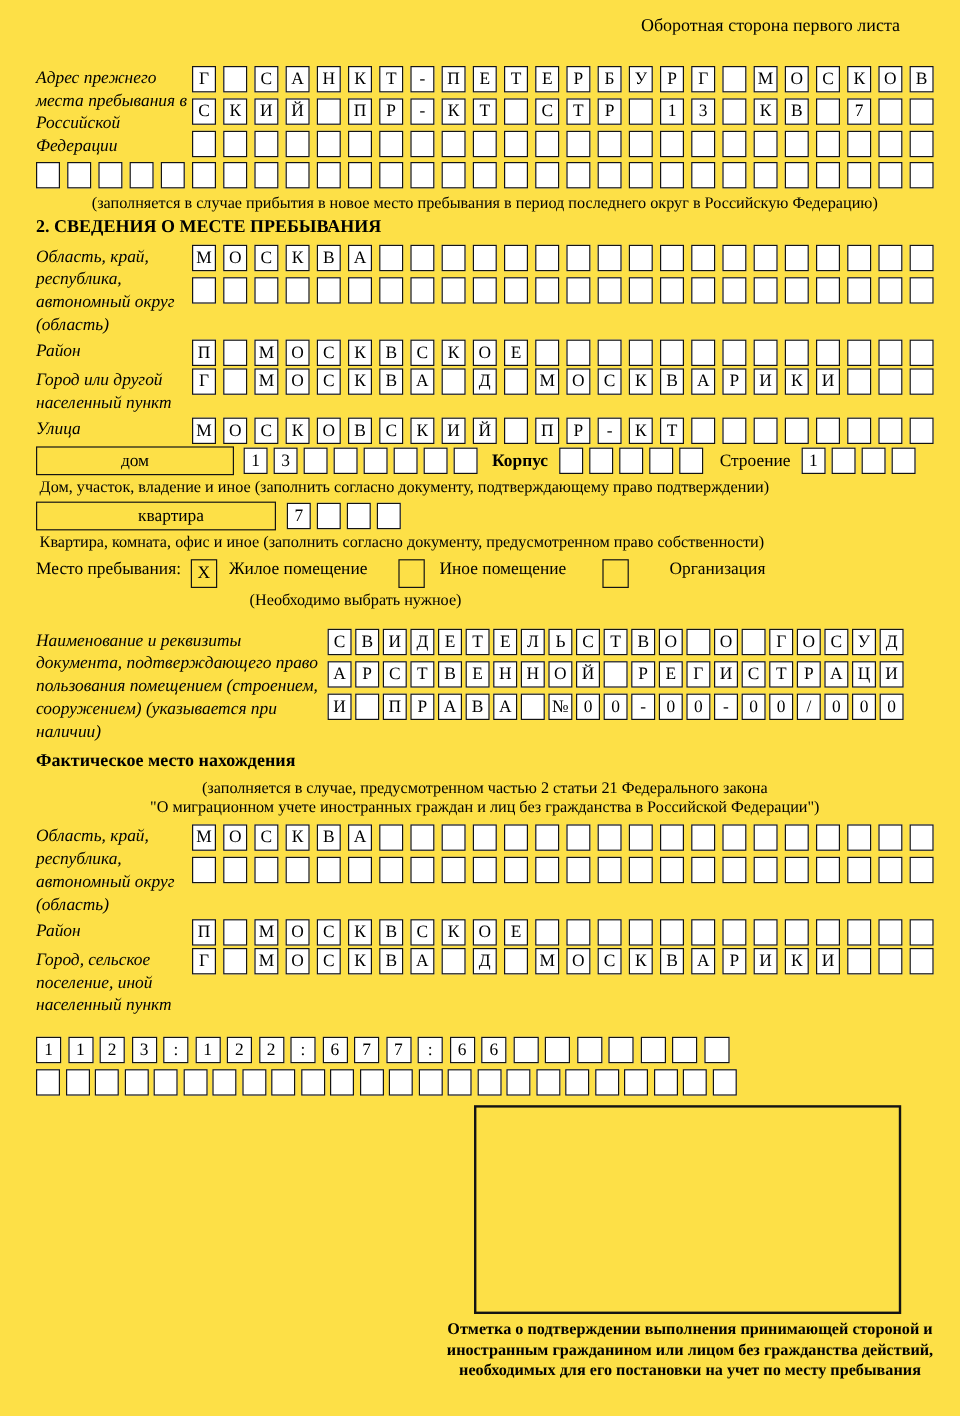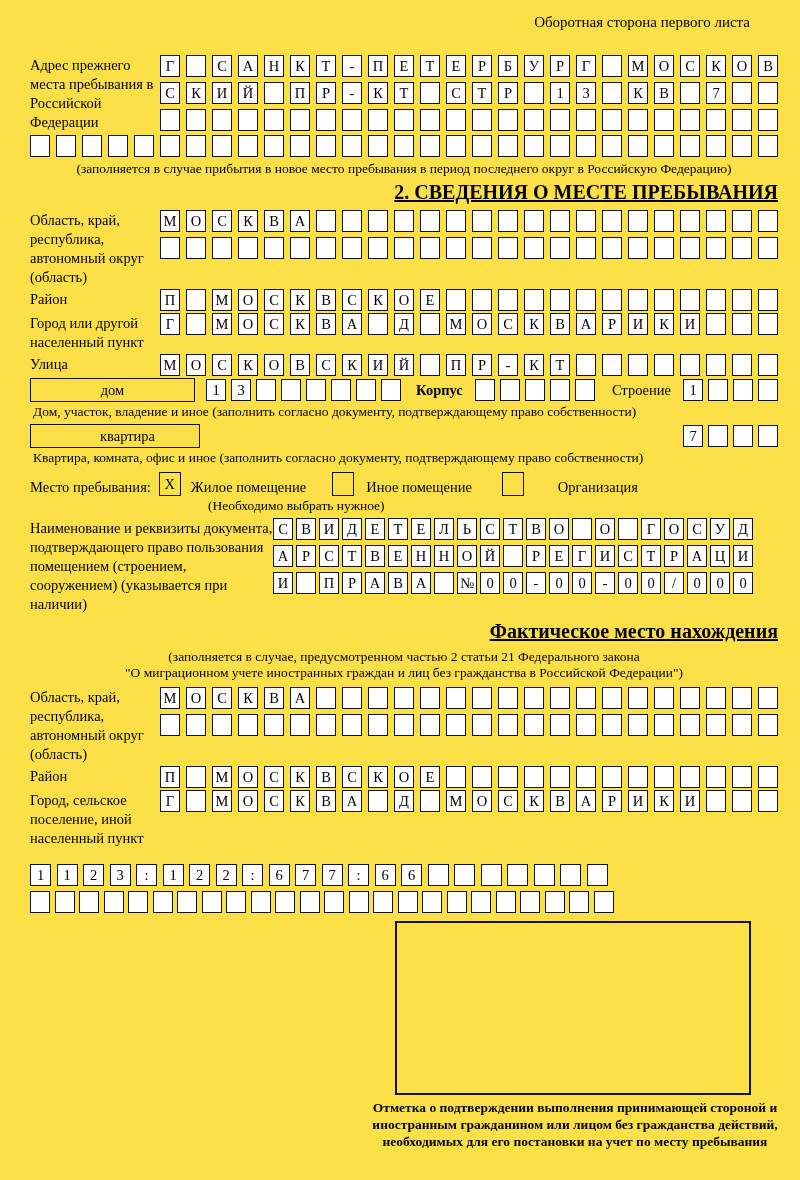"Адрес прежнего места пребывания в" .lab { font-style: none -> italic }
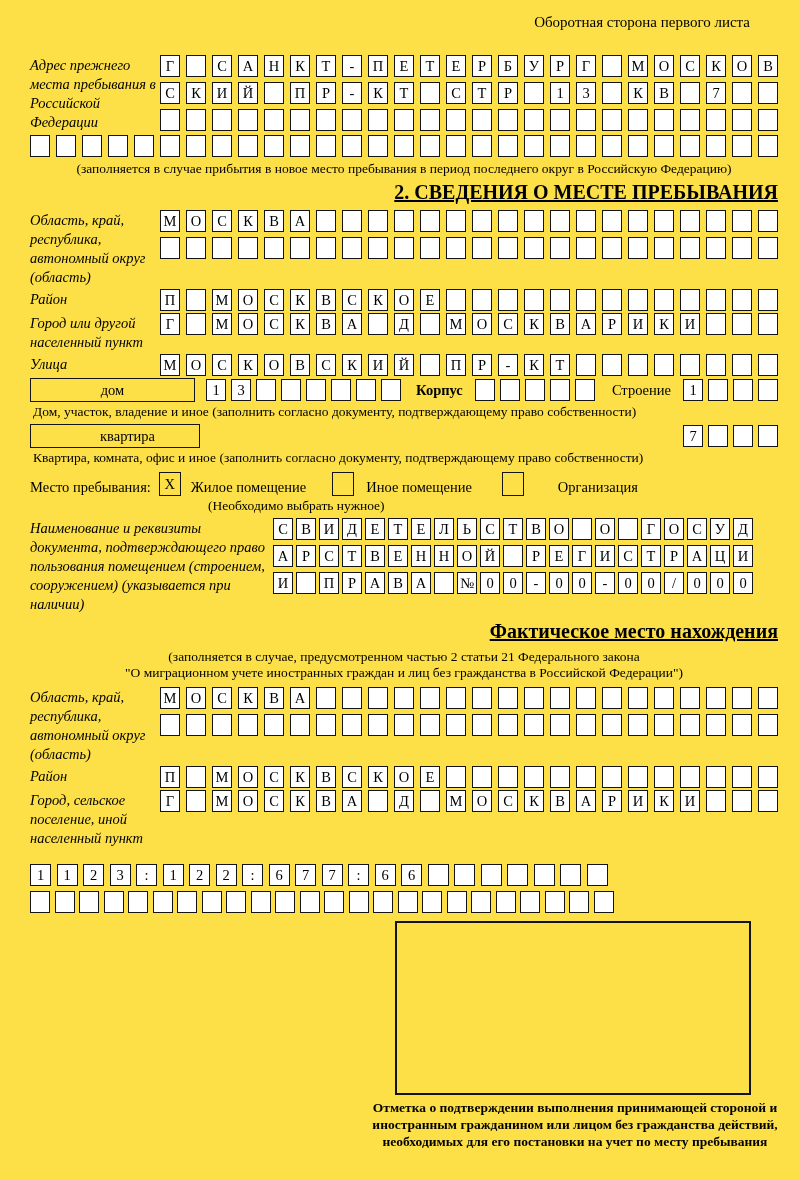"2. СВЕДЕНИЯ О МЕСТЕ ПРЕБЫВАНИЯ" .sect-title { font-size: 20px -> 15px; text-align: right -> left; text-decoration: underline -> none }
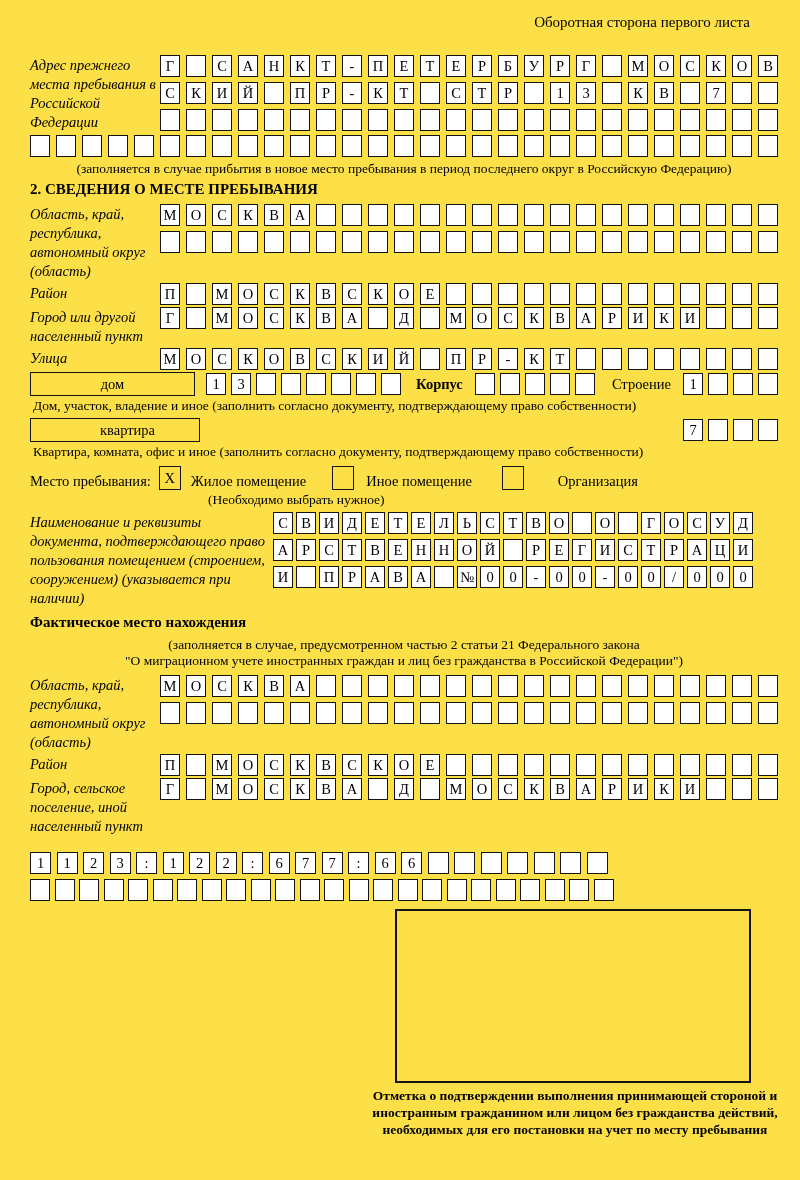"дом" .hrow { justify-content: space-between -> none }
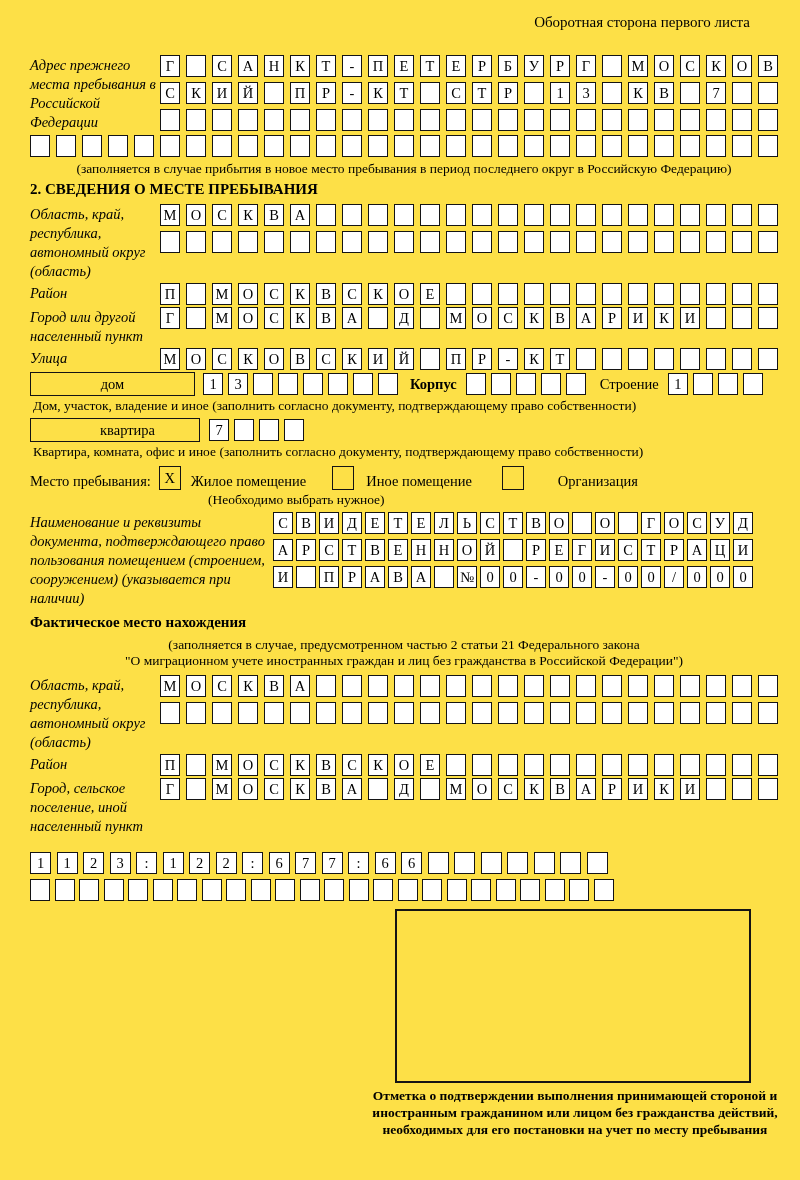"Дом, участок, владение и иное" div.note { text: собственности -> подтверждении }
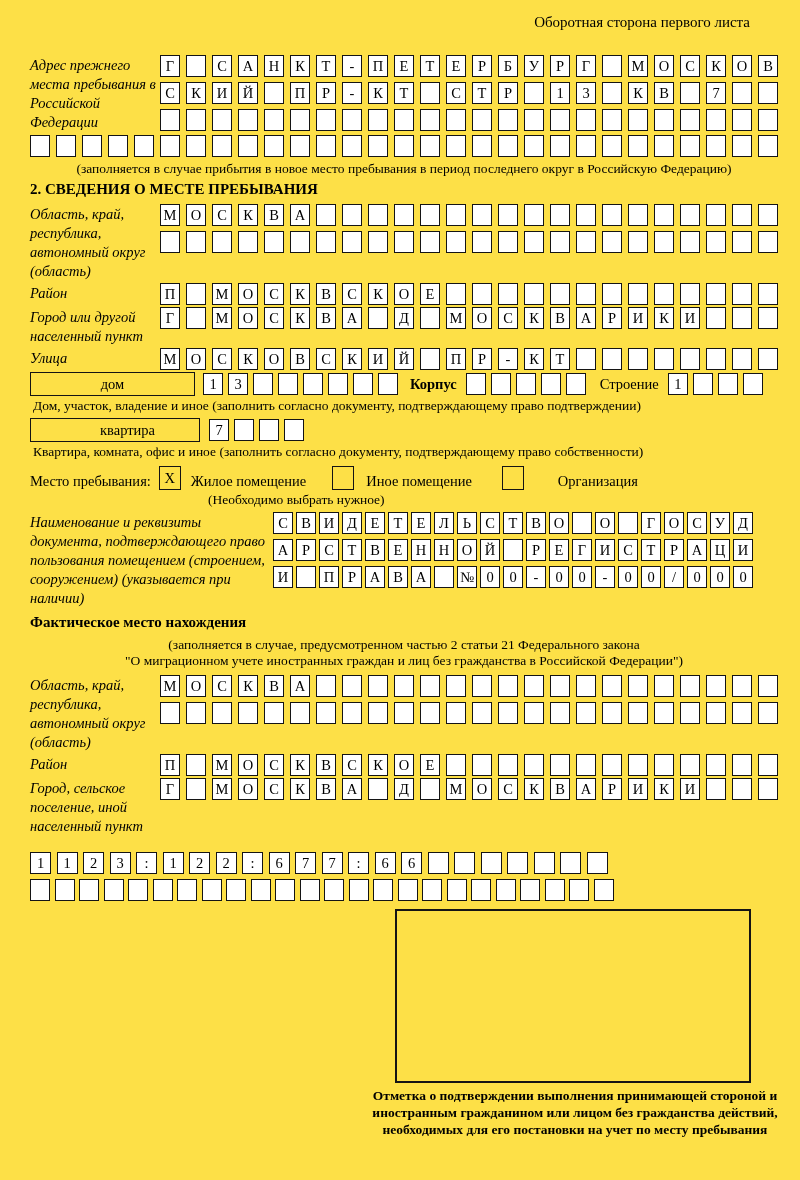"квартира" div.widebox { width: 170px -> 200px }
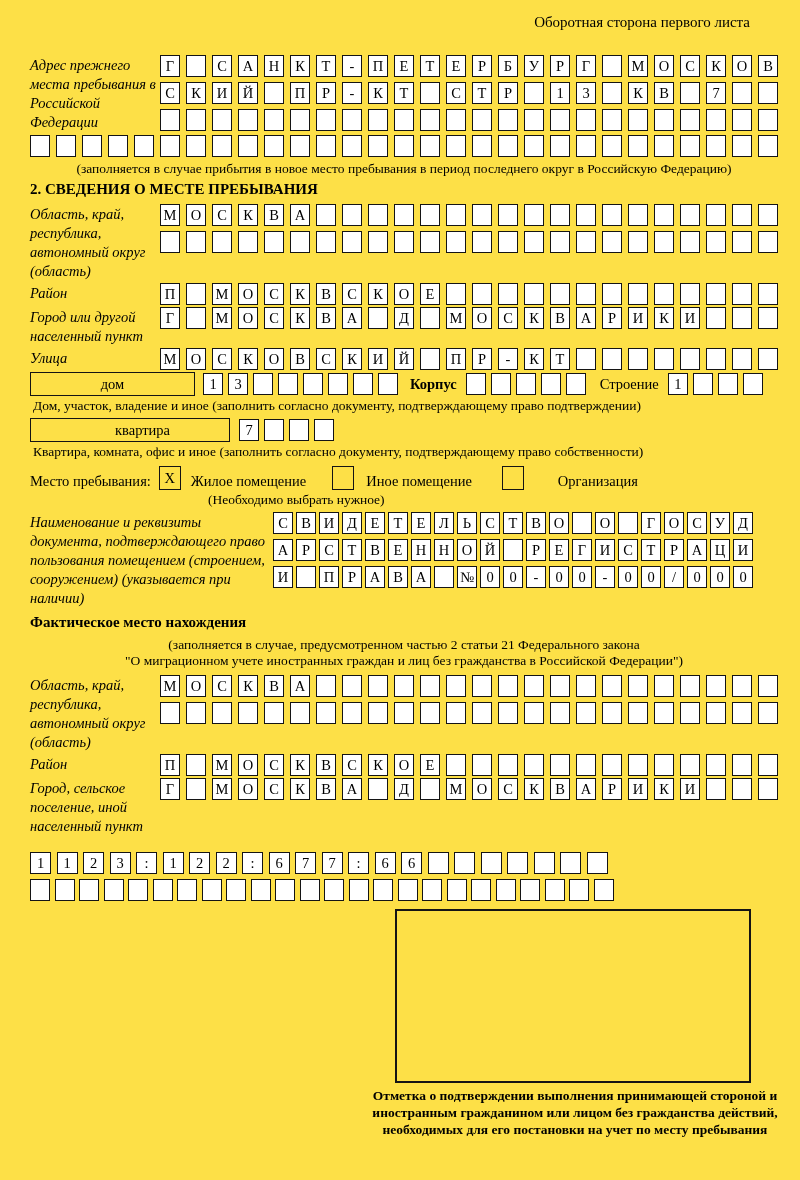"Квартира, комната, офис и иное" div.note { text: подтверждающему -> предусмотренном }
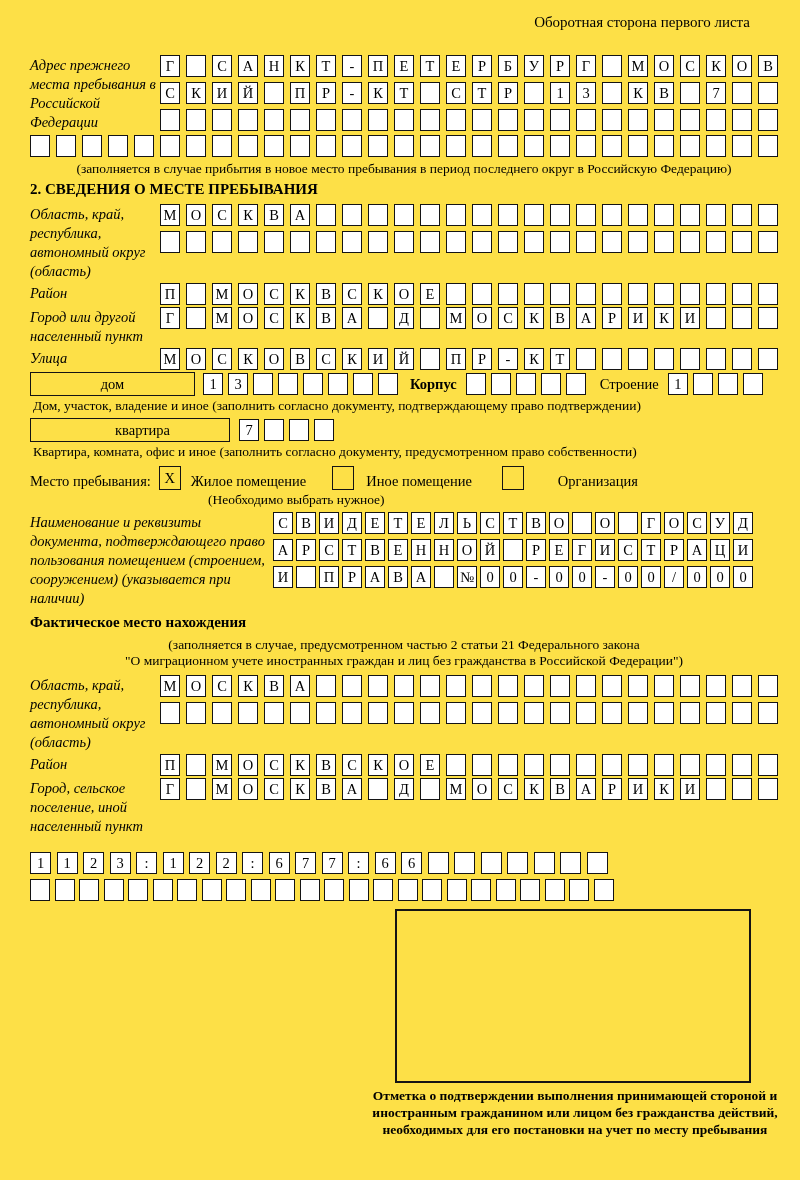"Место пребывания:" .checkrow { align-items: flex-end -> flex-start }
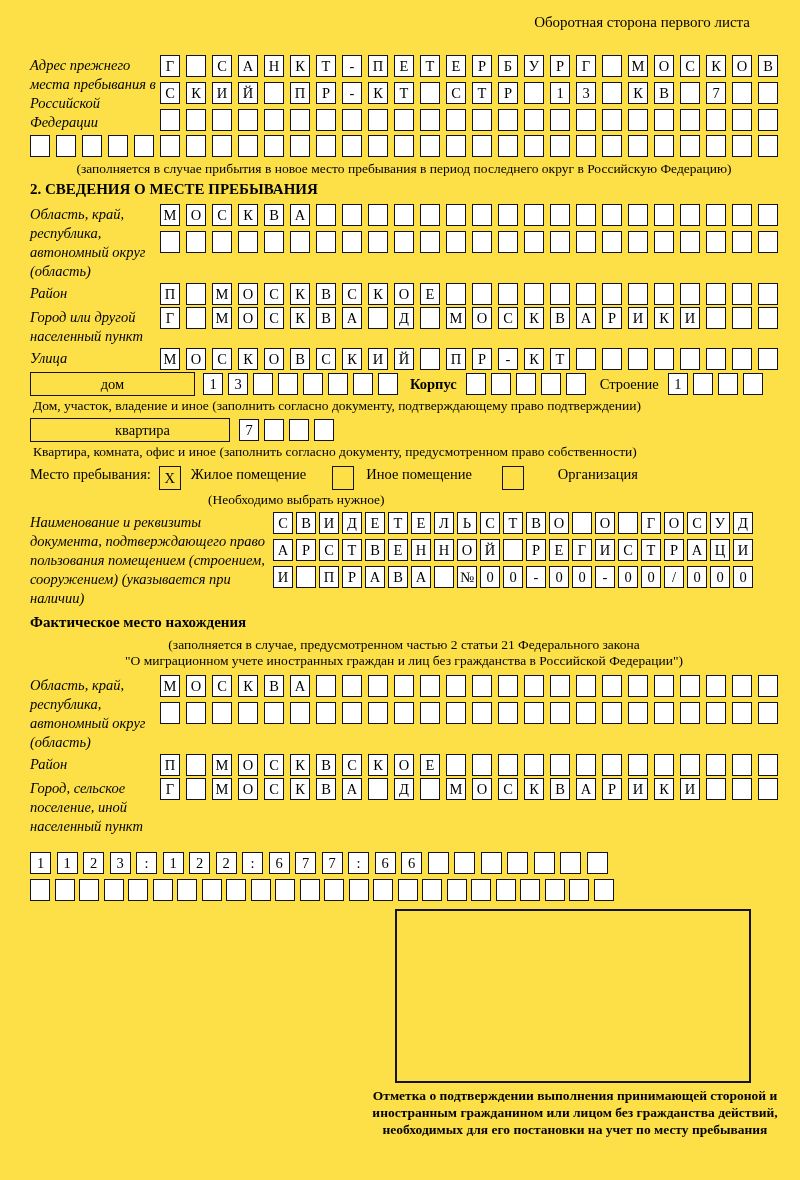"Наименование и реквизиты документа," div.field { margin-top: 4px -> 16px }
